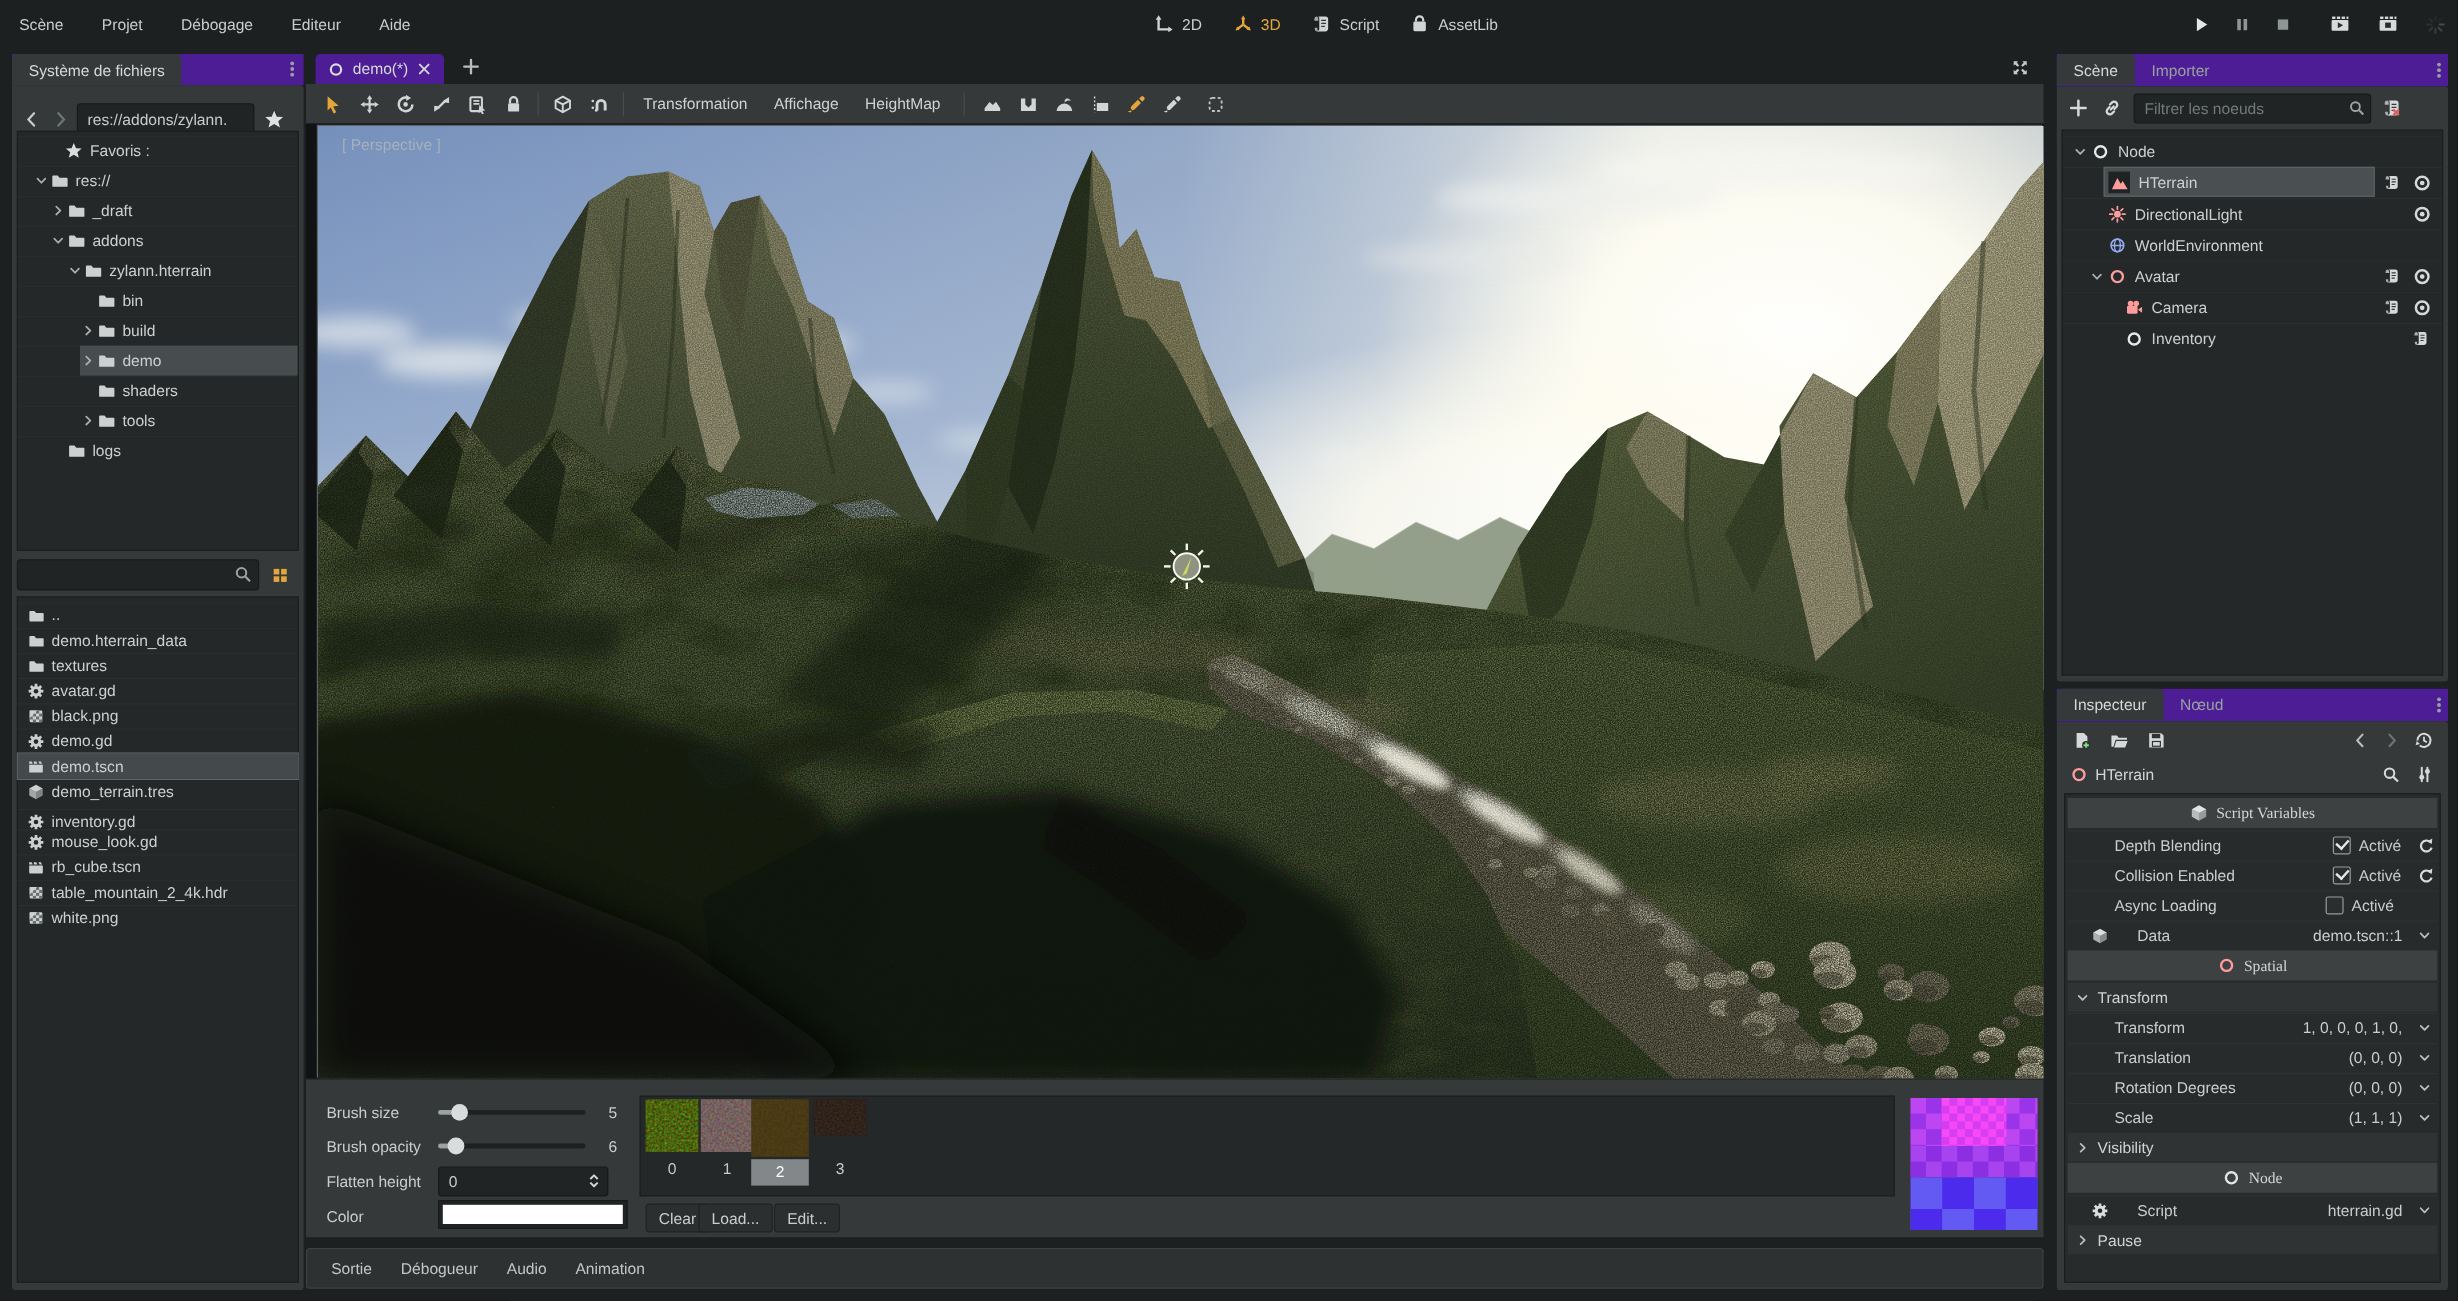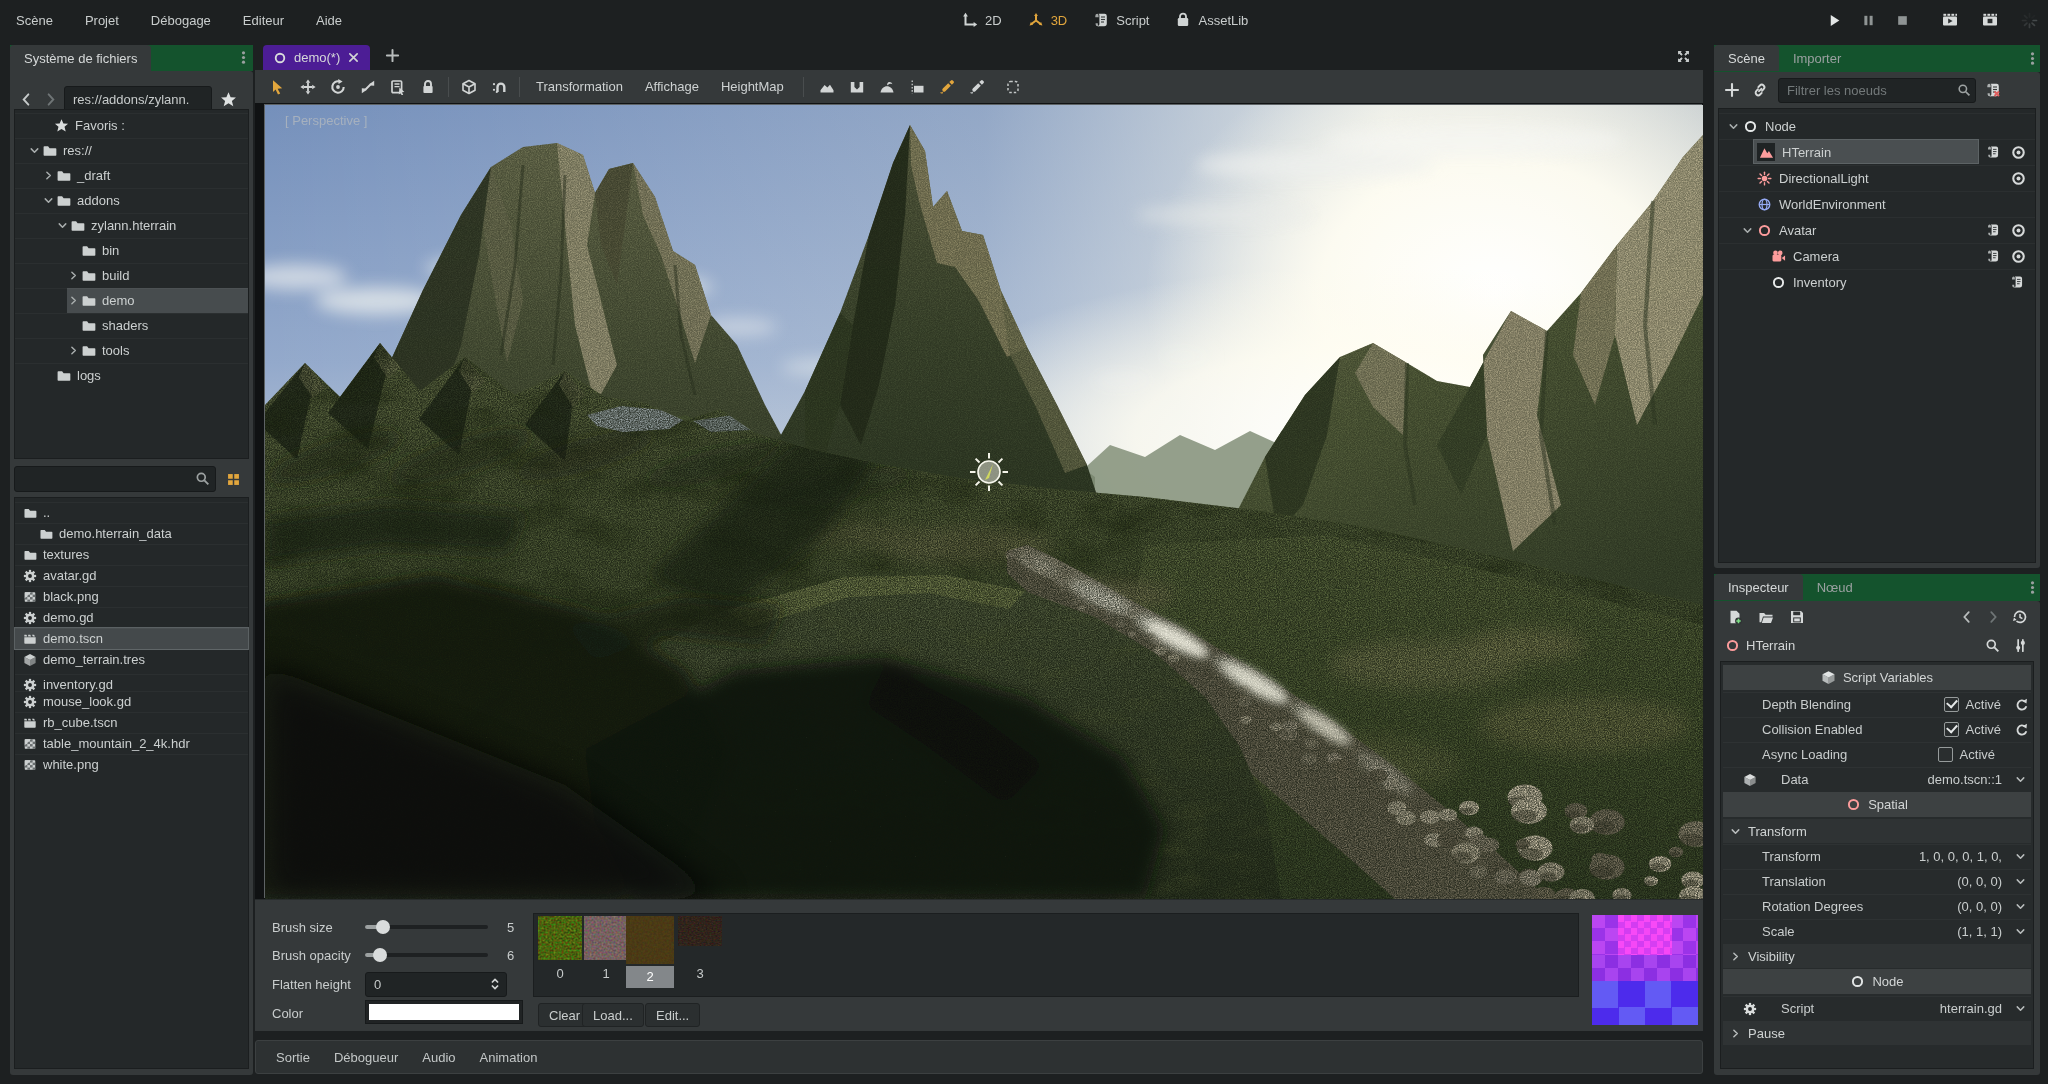"Système de fichiers" .dock-tabbar { background: #14532d -> #4c1d95 }
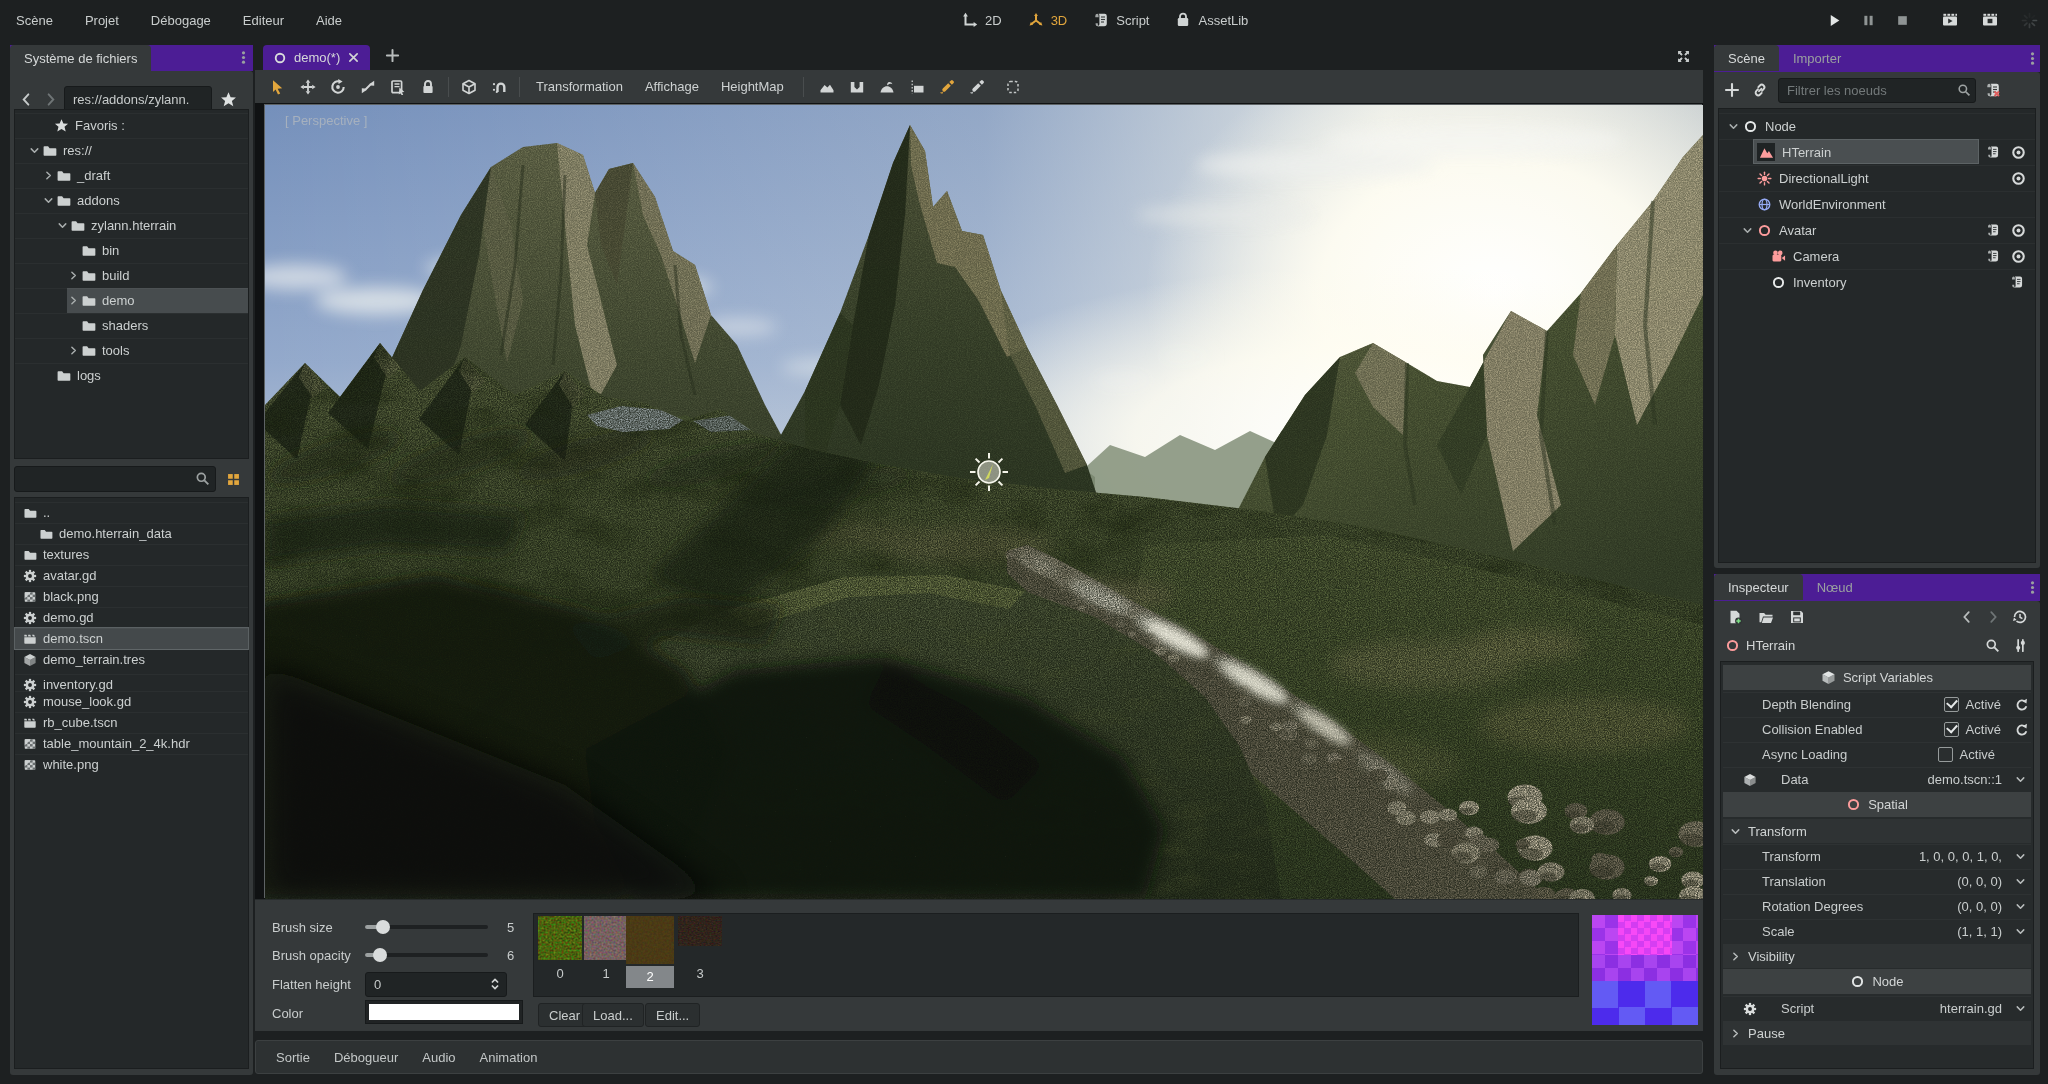"demo.hterrain_data" div.treerow { padding-left: 24px -> 8px }
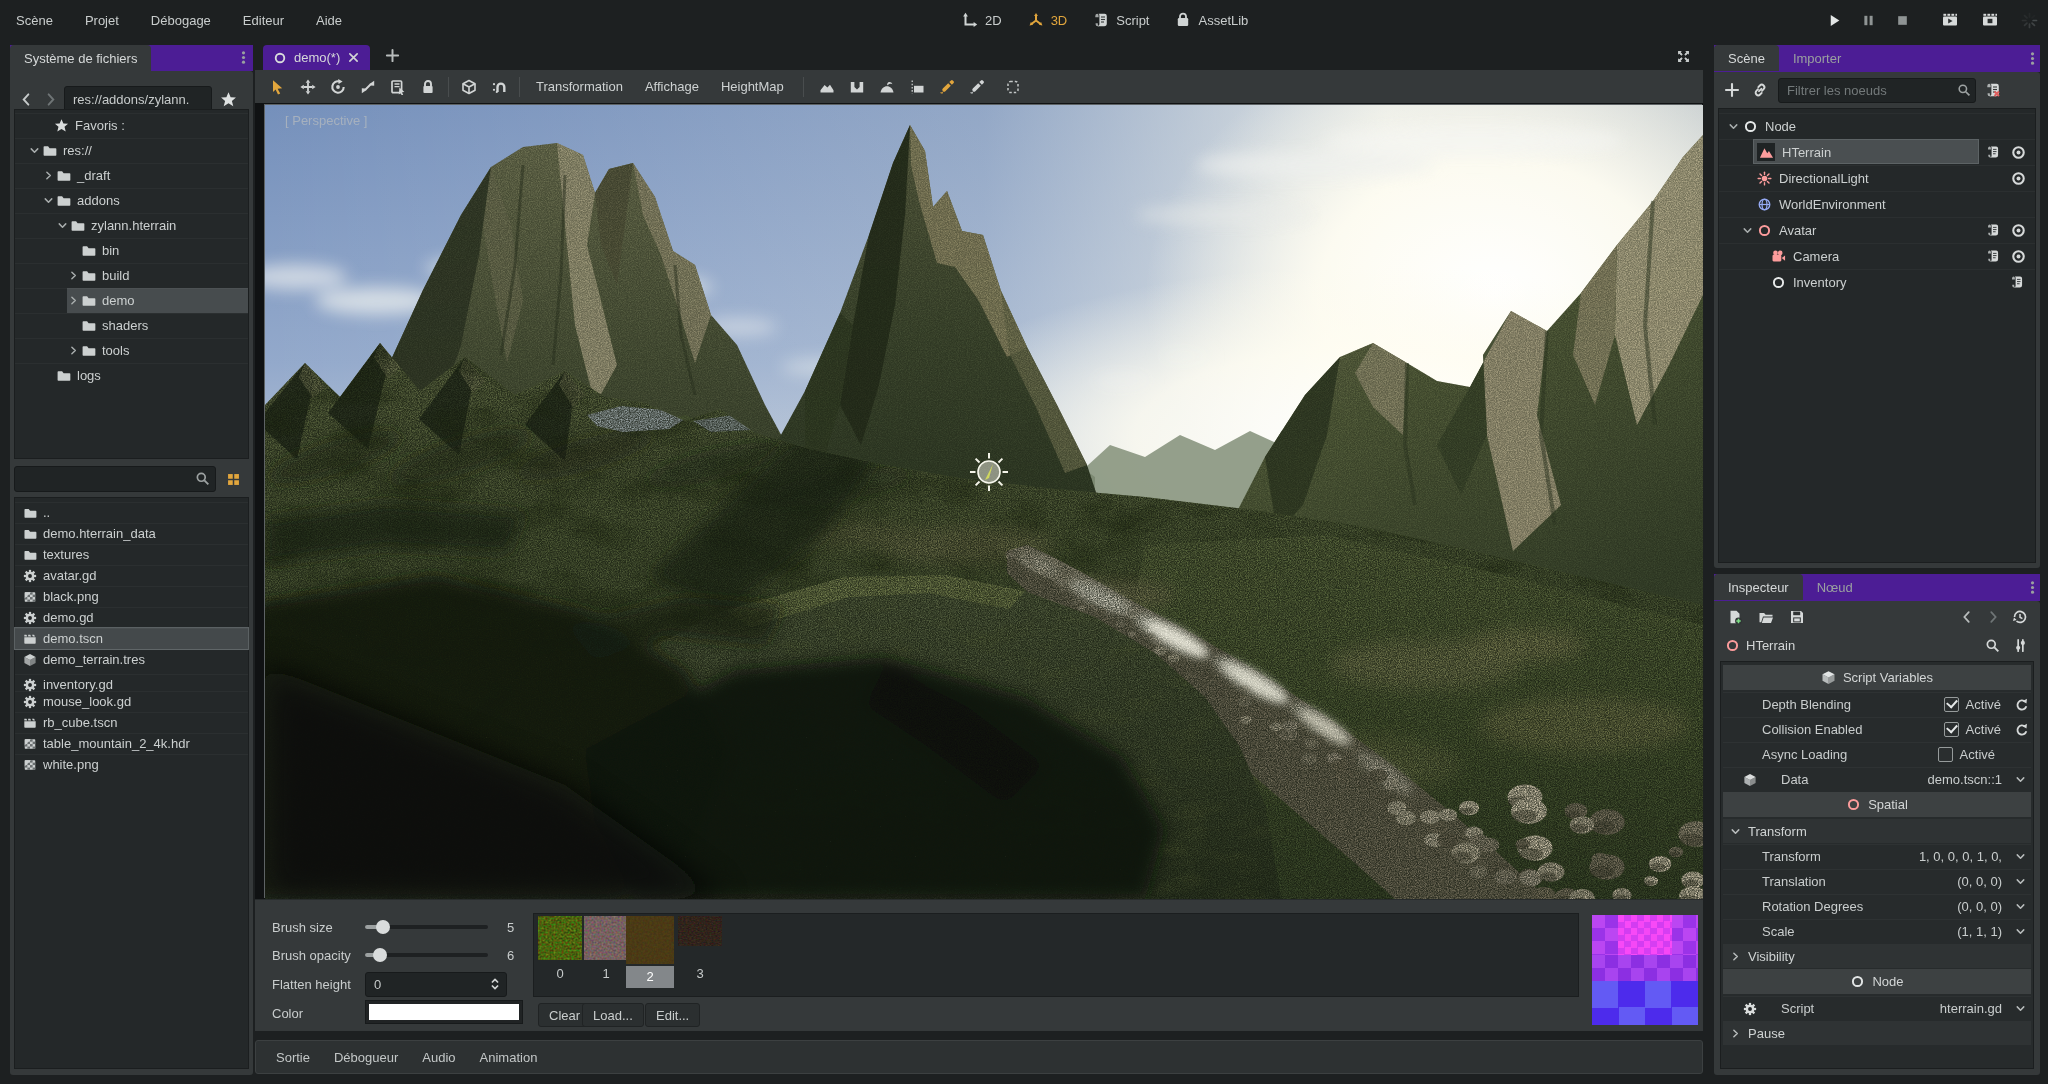"Script Variables" .cat { font-family: none -> Liberation Serif, serif }
